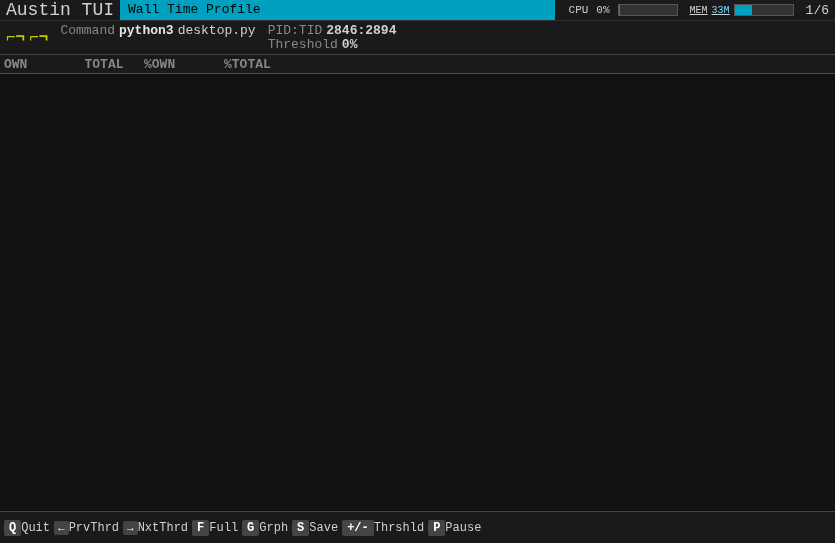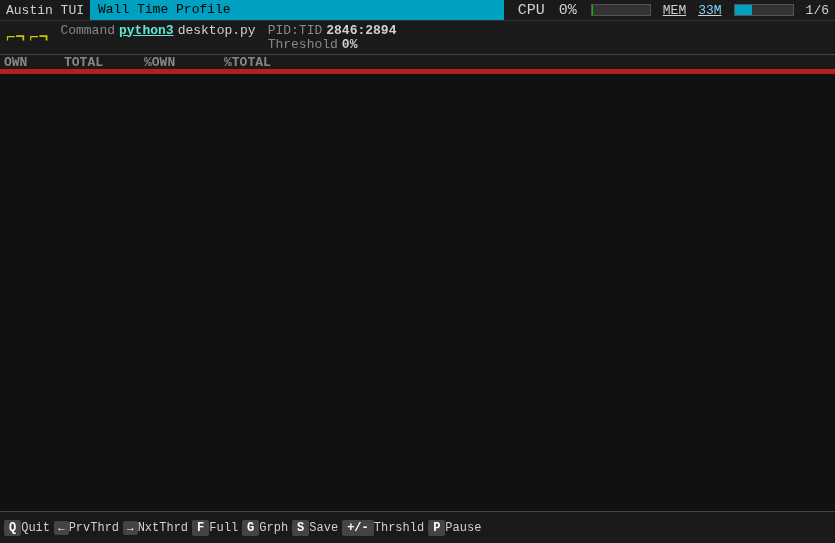"Austin TUI" #app-name { font-size: 13px -> 18px }
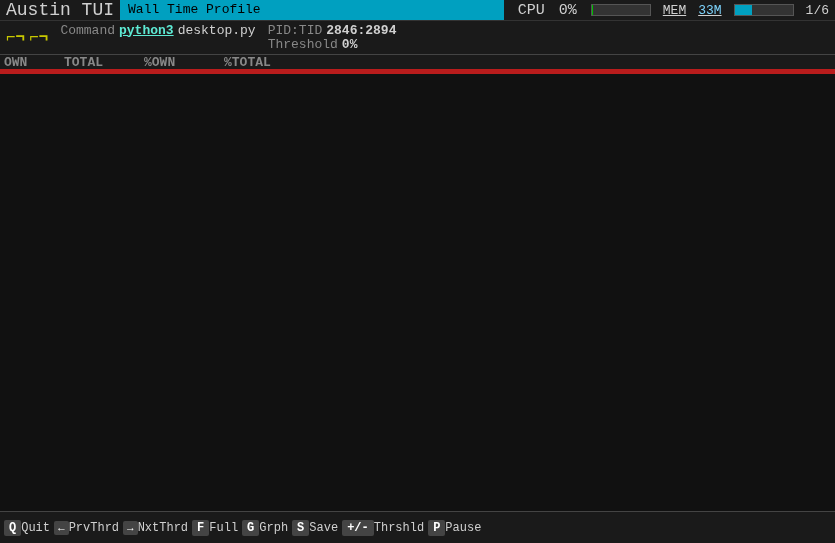"CPU" #cpu-section { font-size: 15px -> 11px; gap: 14px -> 8px }
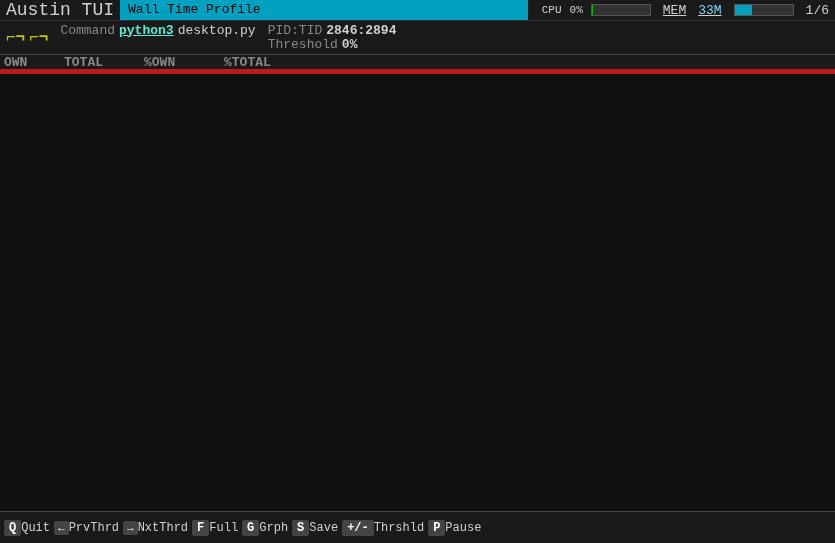"MEM" #mem-section { font-size: 13px -> 10px; gap: 12px -> 4px }
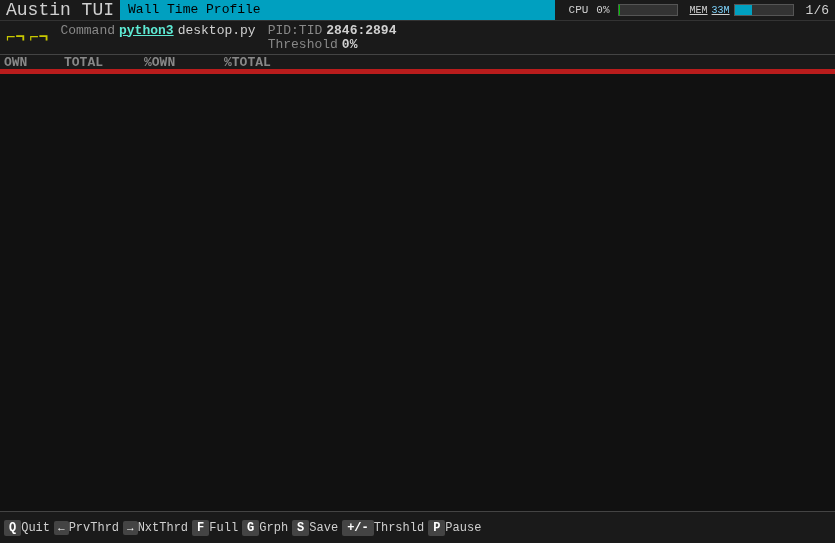"python3" .info-value-highlight { color: #5eead4 -> #e5e5e5; text-decoration: underline -> none }
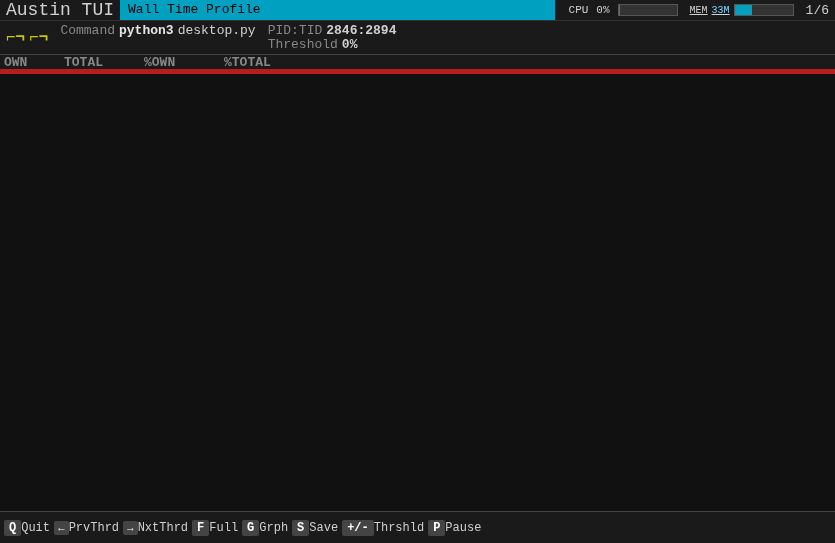"OWN" #col-headers { border-bottom: 5px solid #b91c1c -> 1px solid #b91c1c }
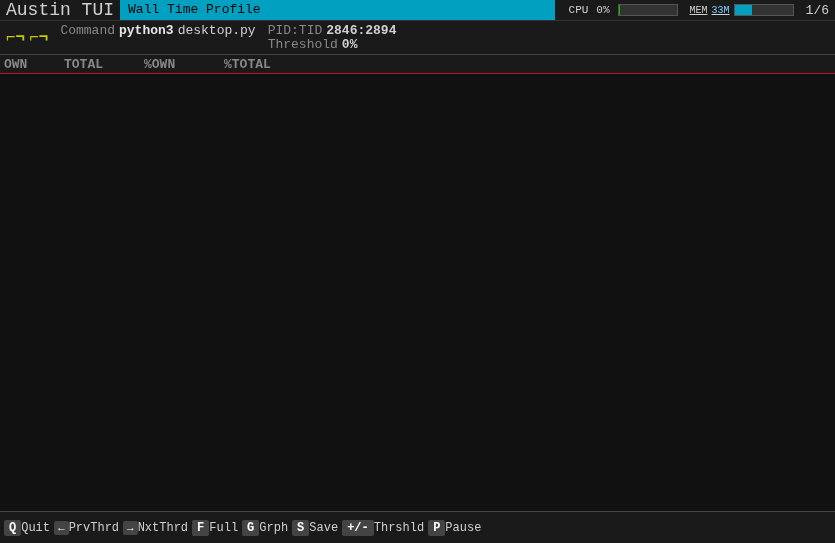"TOTAL" .col-total { text-align: none -> center }
